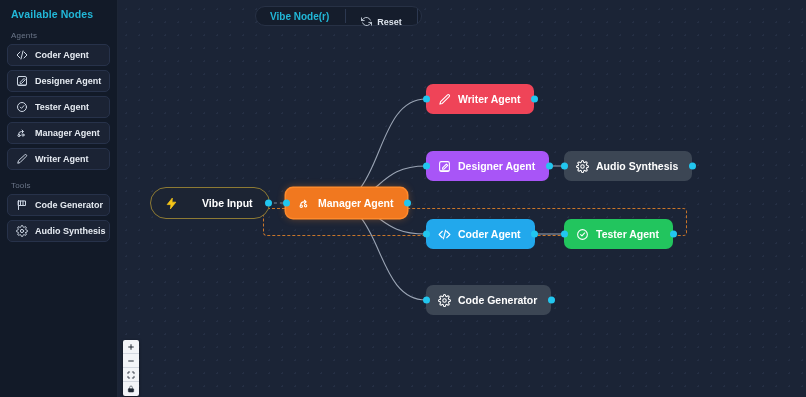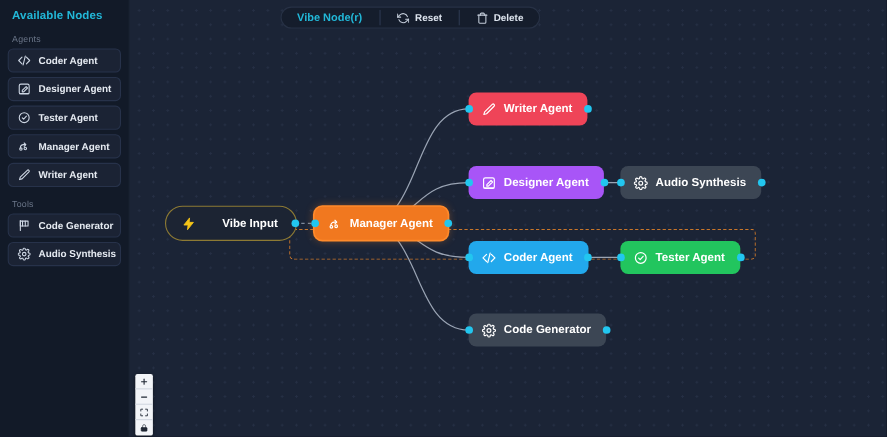"Reset" .tb-btn { align-items: center -> flex-end }
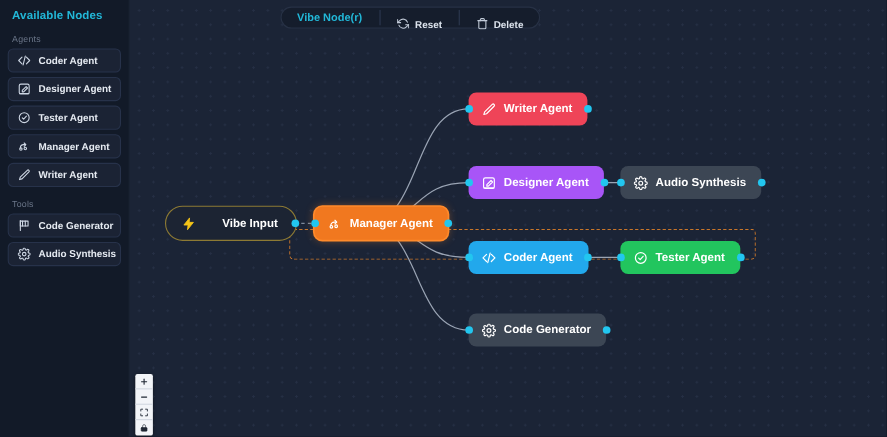"Delete" button.tb-btn { html: <button> <span> <svg> <polyline></polyline> <path></path> </svg> </span> <span>Delete</span> </button> -> none }
